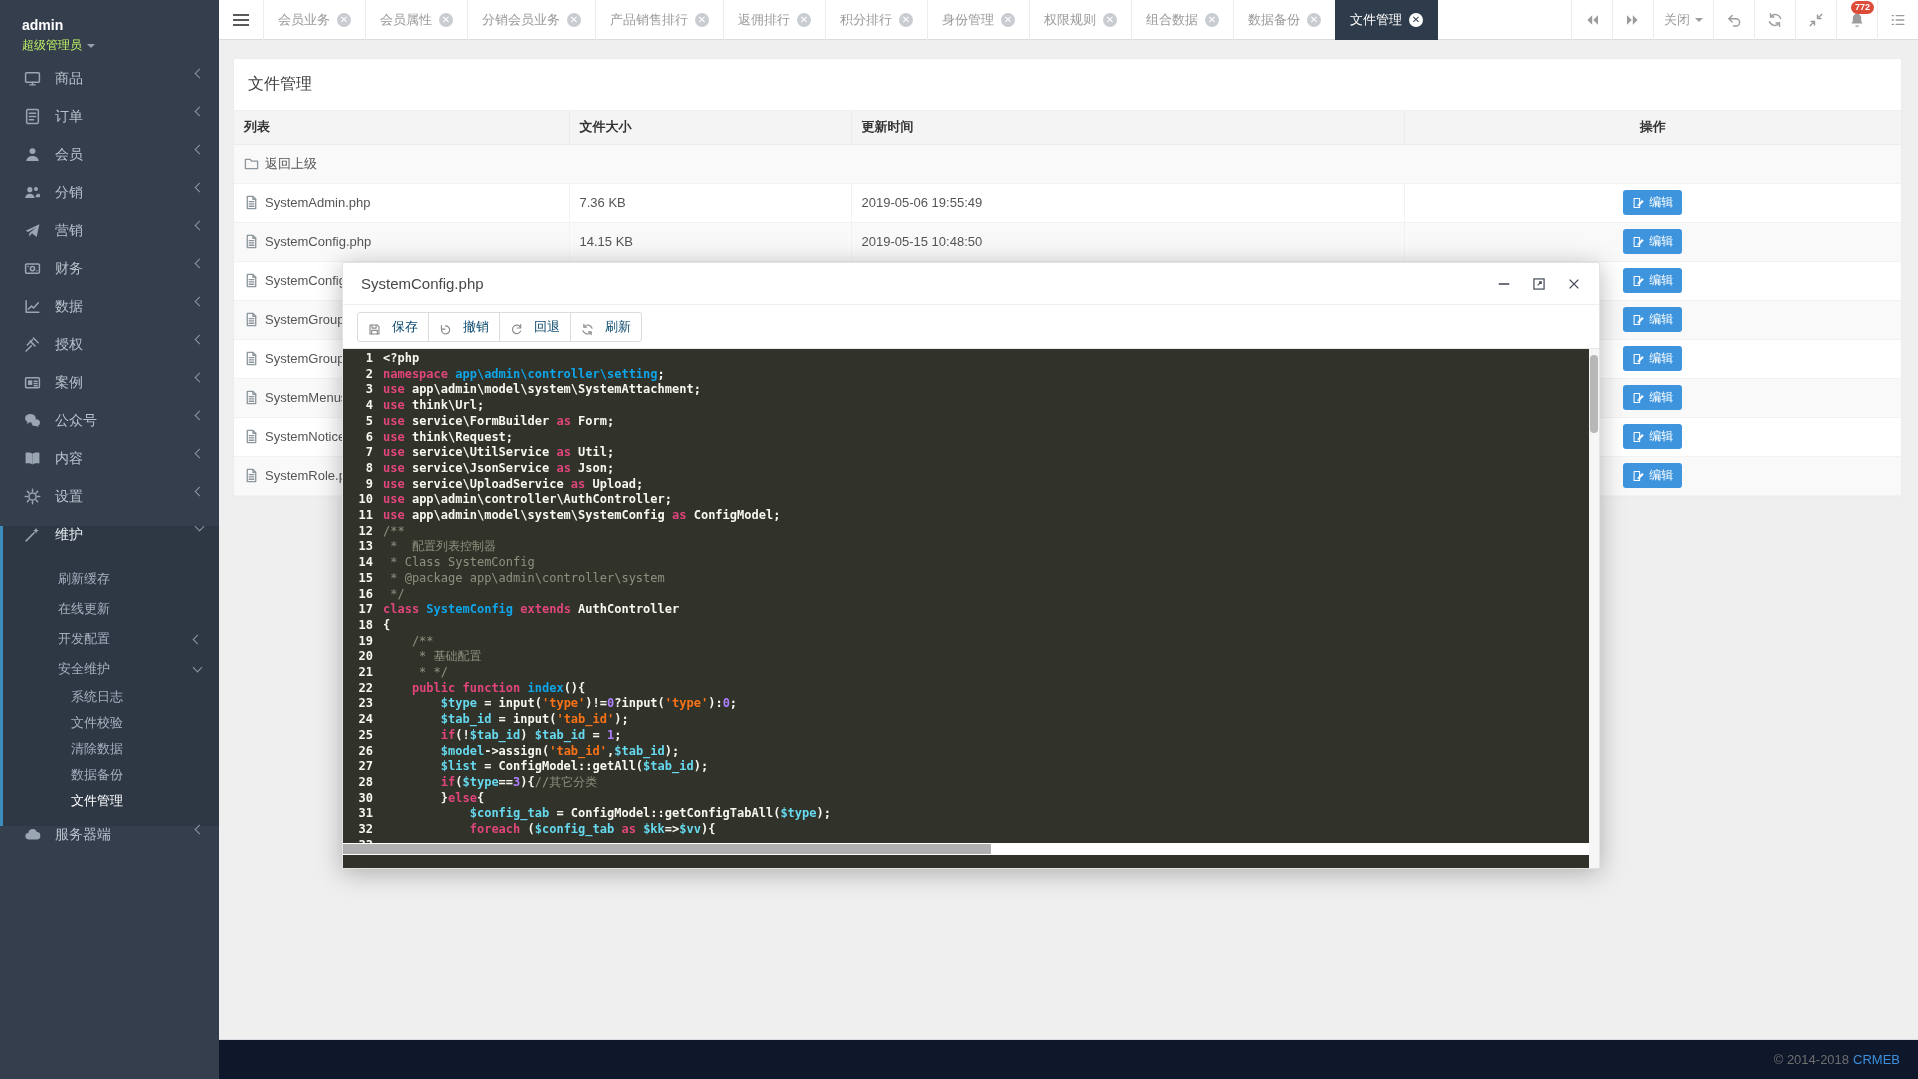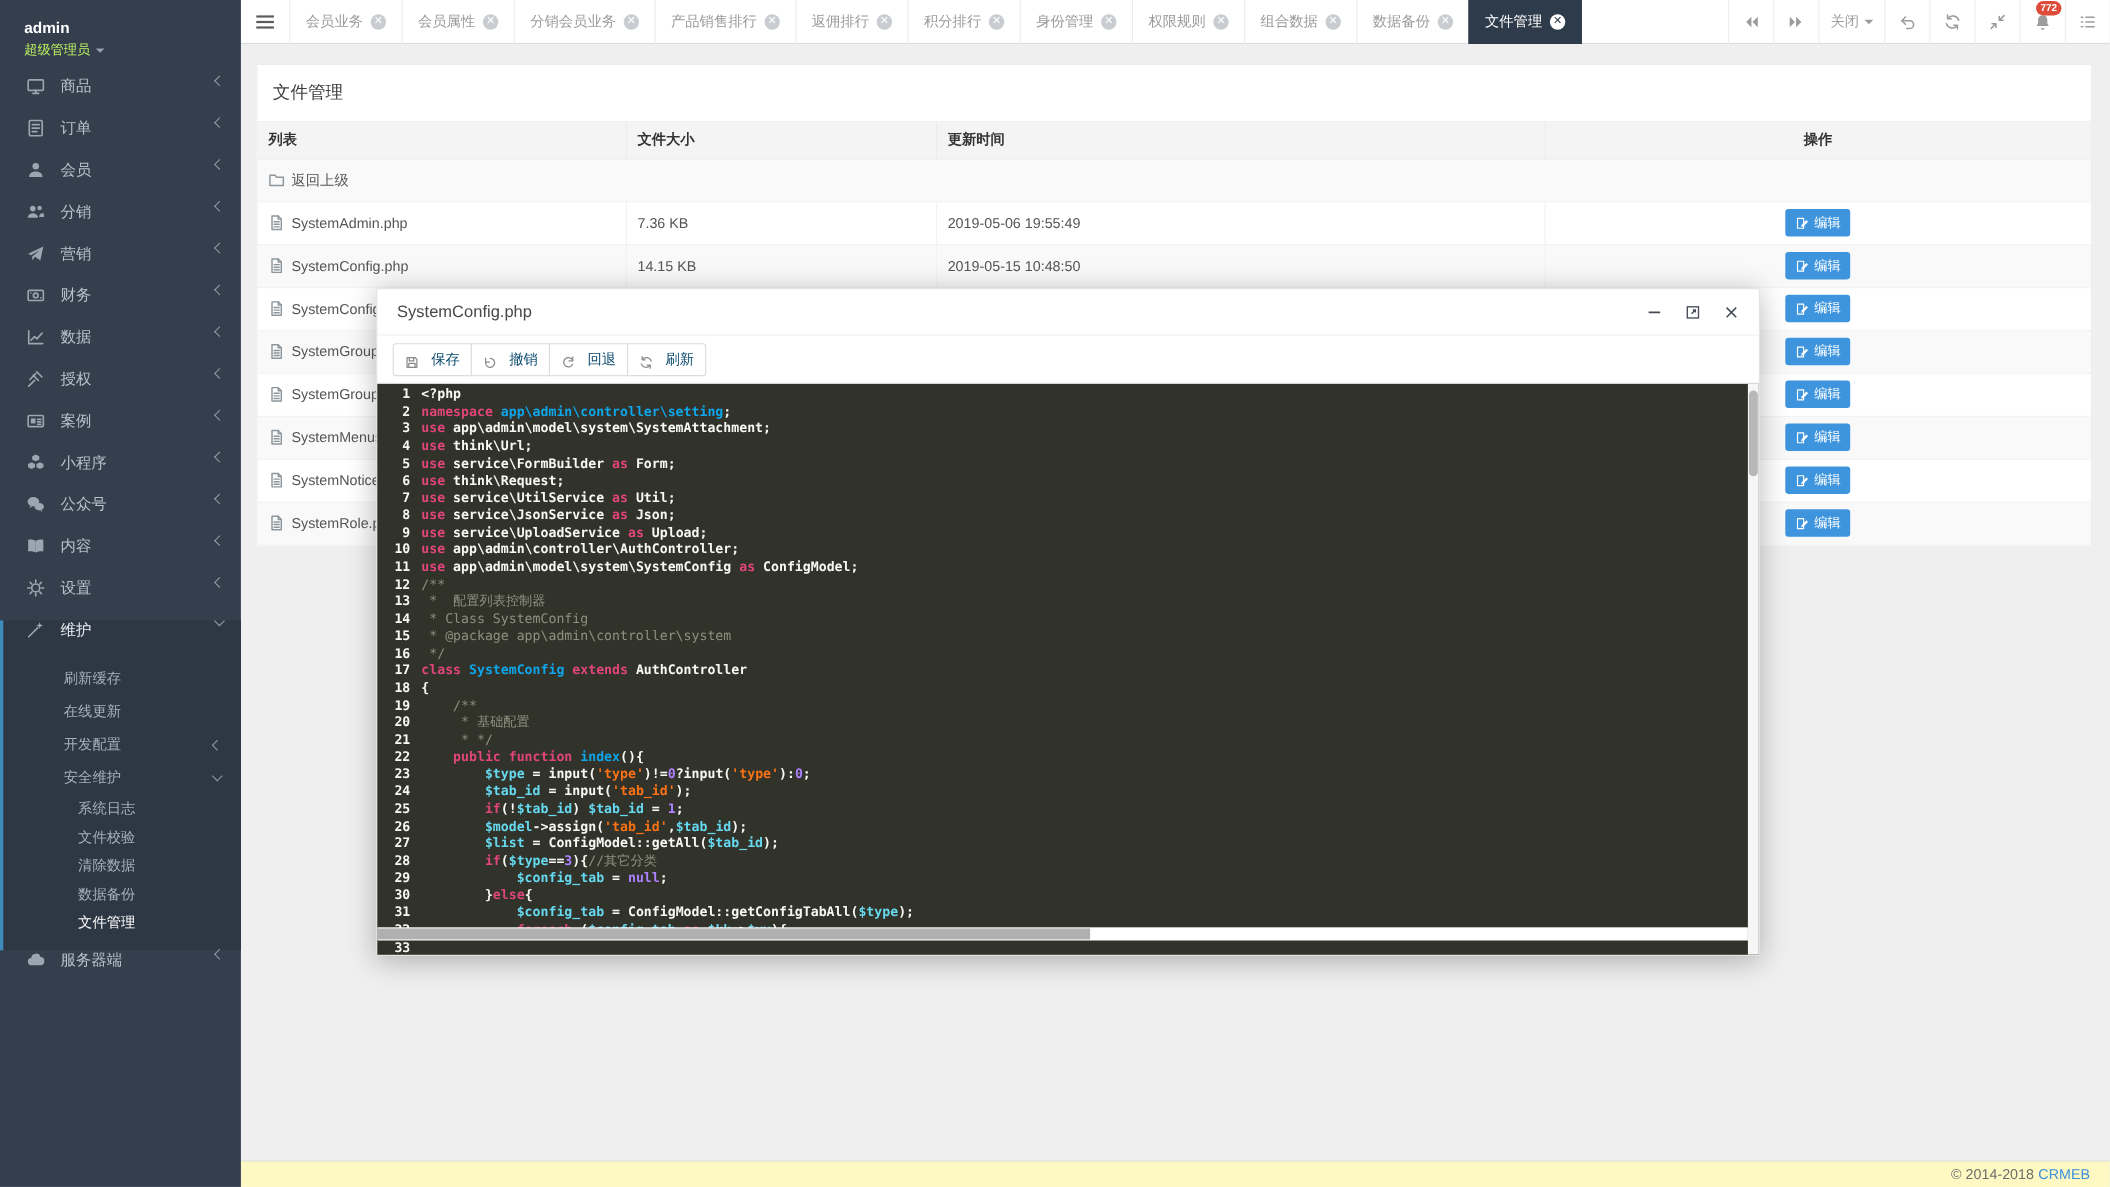"小程序" div.m-item { html: <div> <span><svg> <path></path> </svg></span> <span>小程序</span> <span></span> </div> -> none }
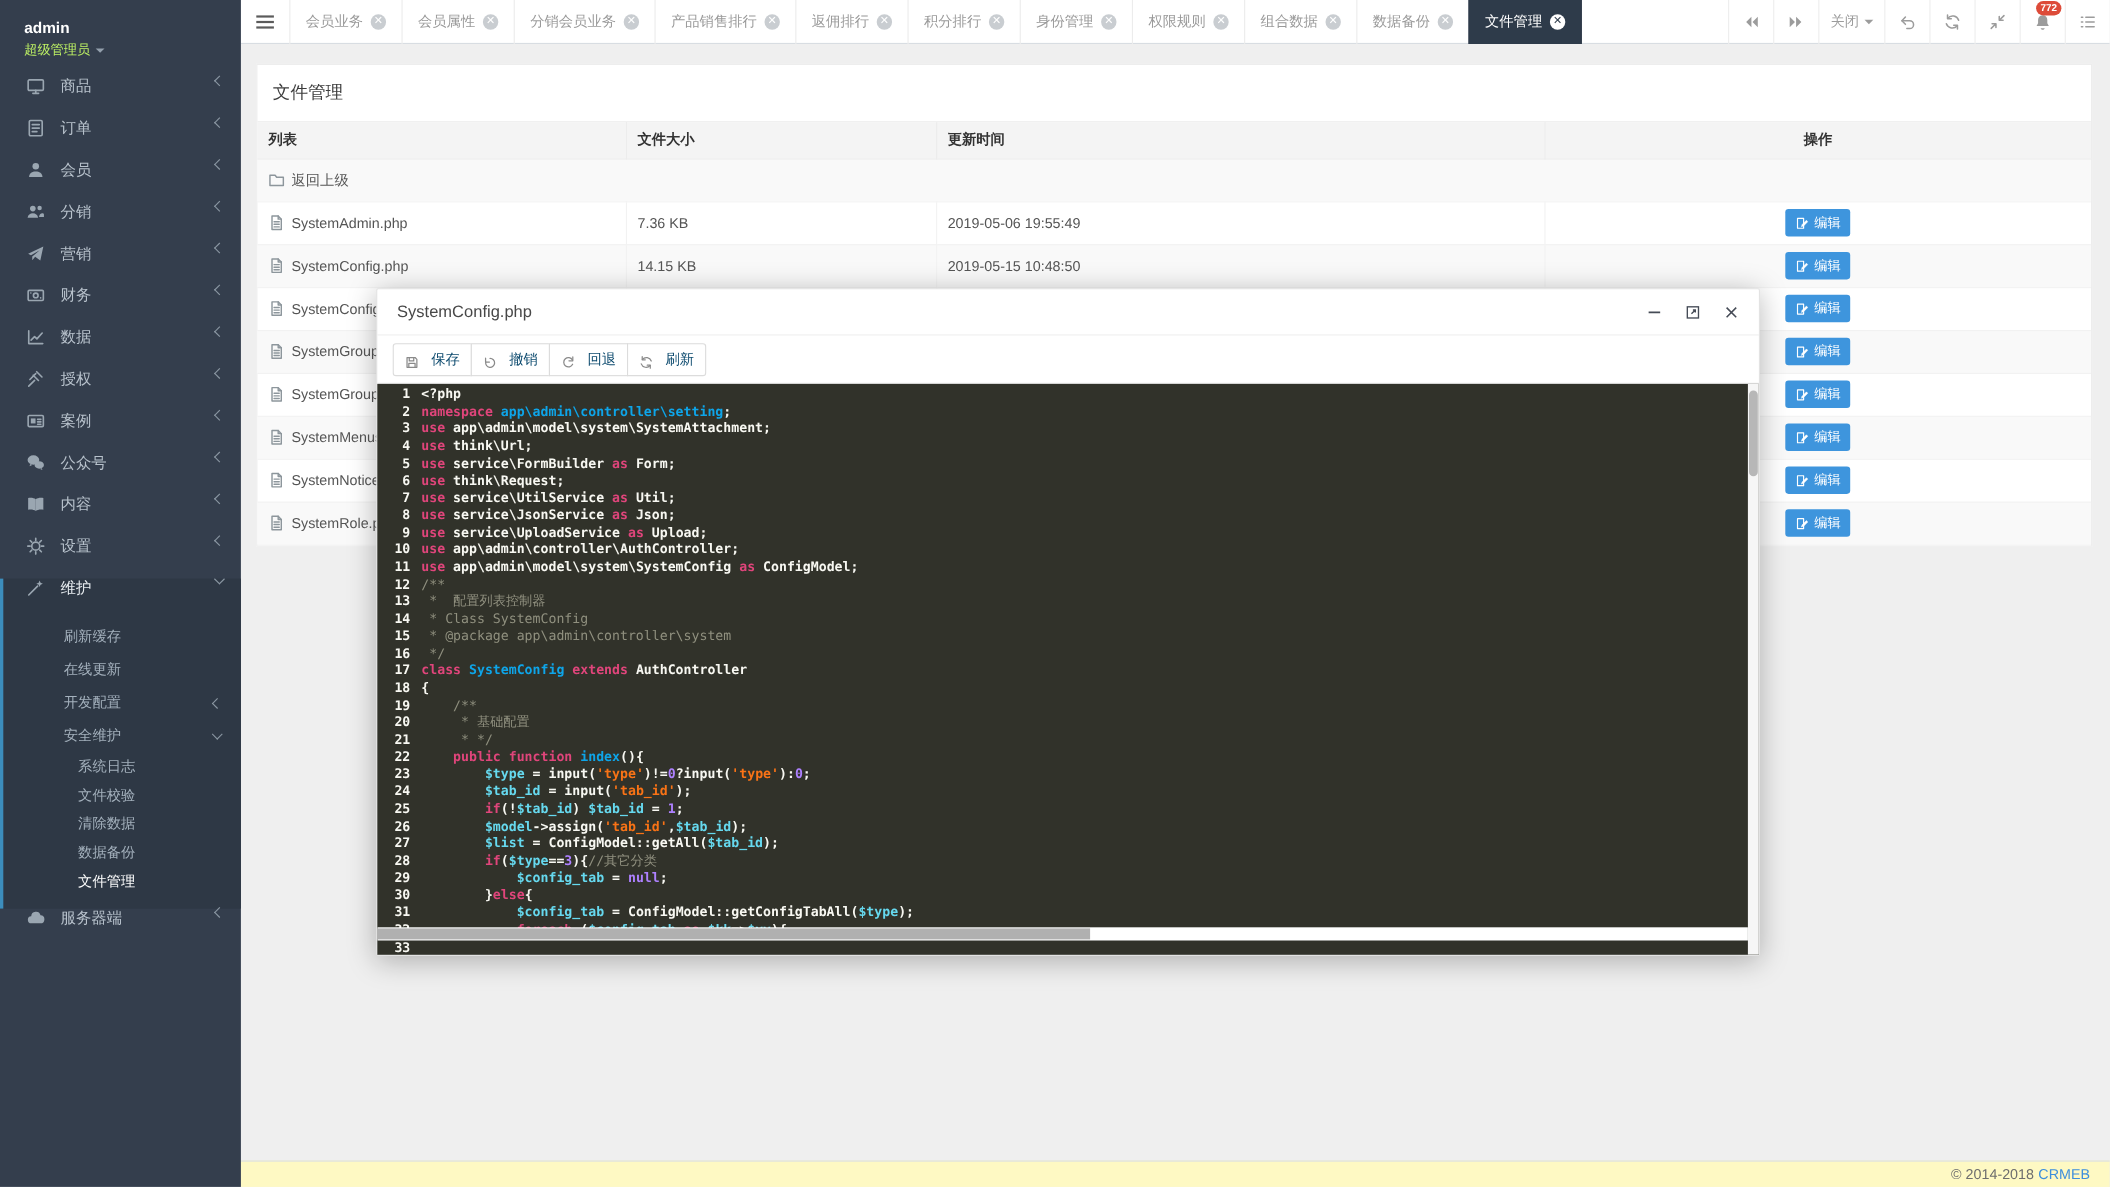"29" div.cl { html: <div><span>29</span><span><span> </span><span>$config_tab</span><span> = </span><span>null</span><span>;</span></span></div> -> none }
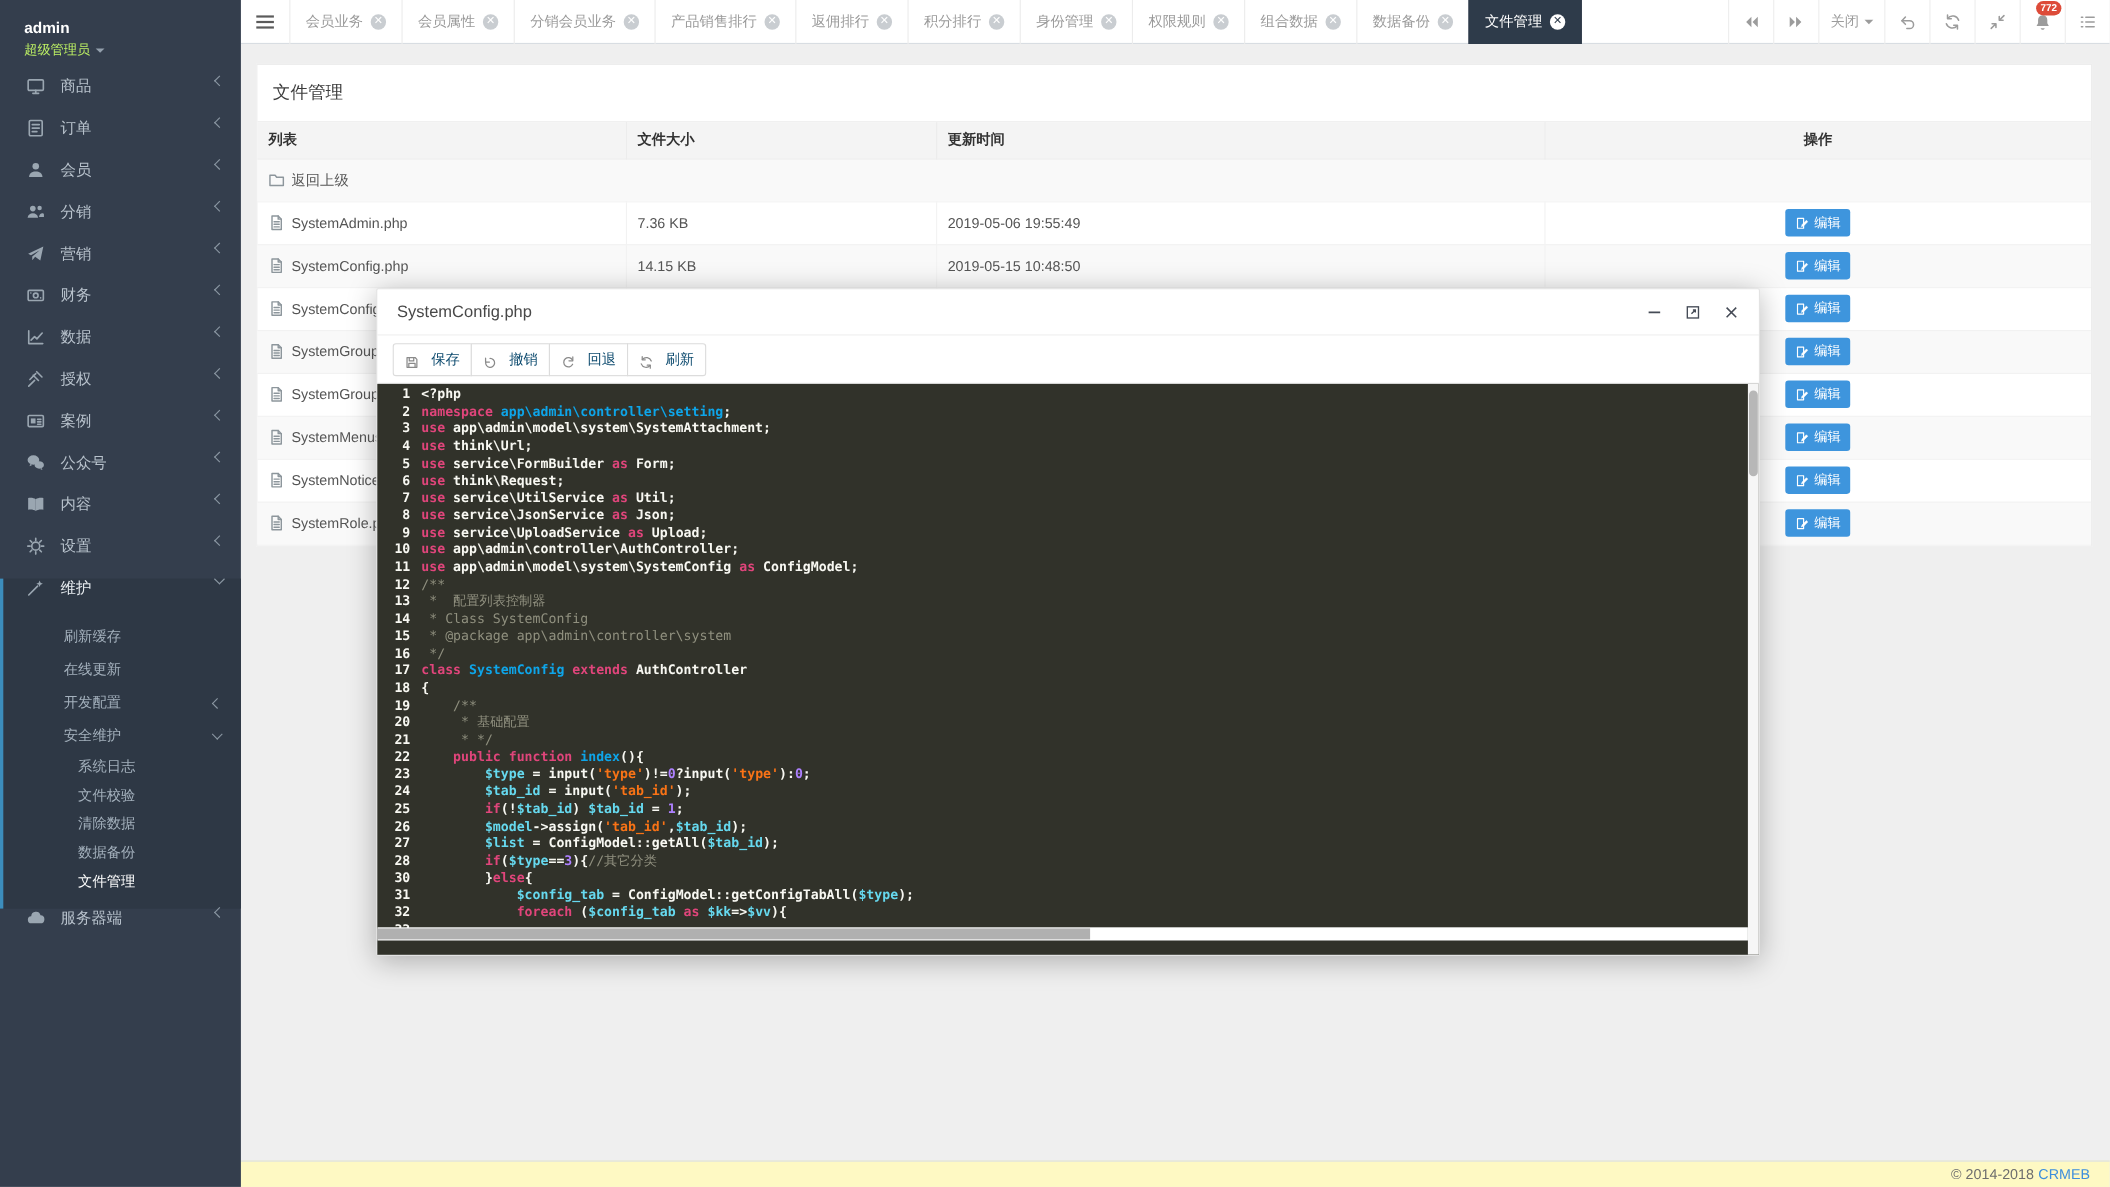"© 2014-2018" .footer { background: #fef9c3 -> #0f172a; height: 24px -> 40px }
